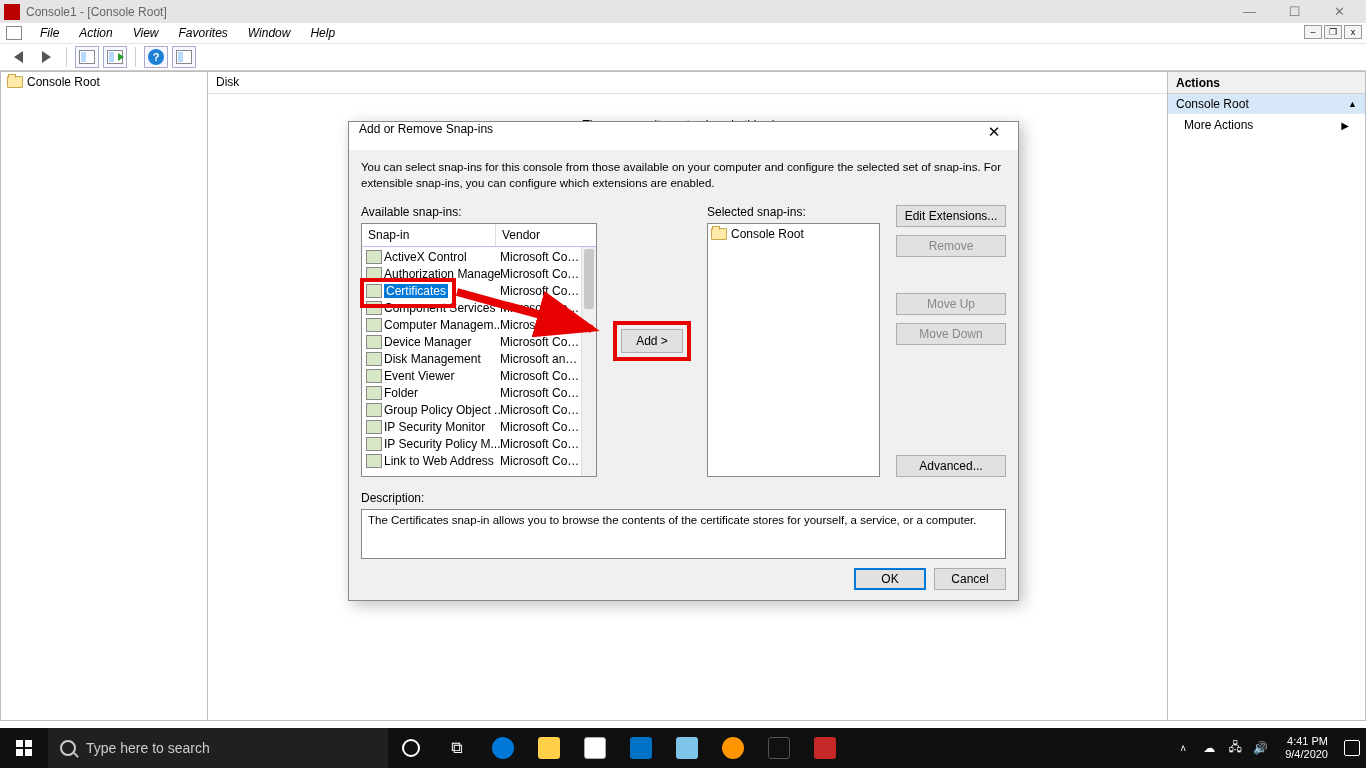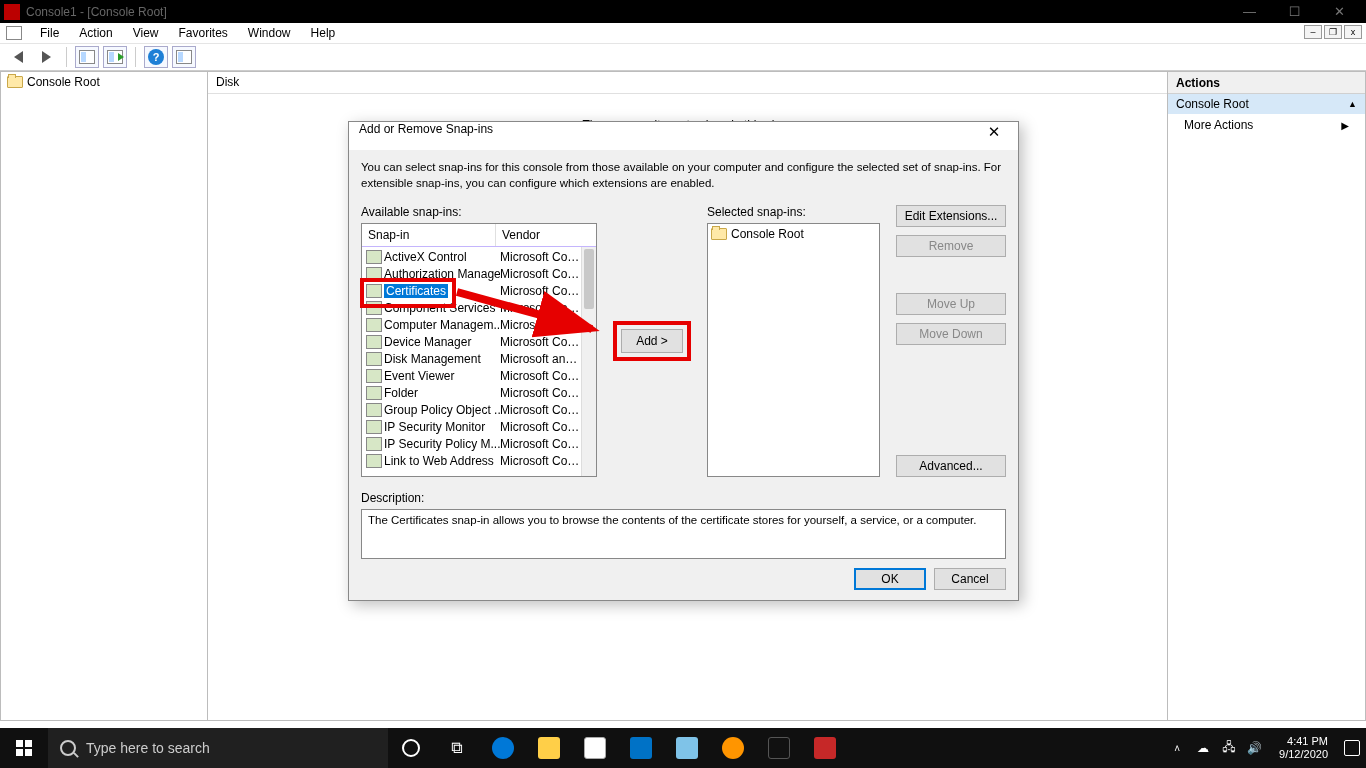"Console1 - [Console Root]" .titlebar { background: #000000 -> #e5e5e5 }
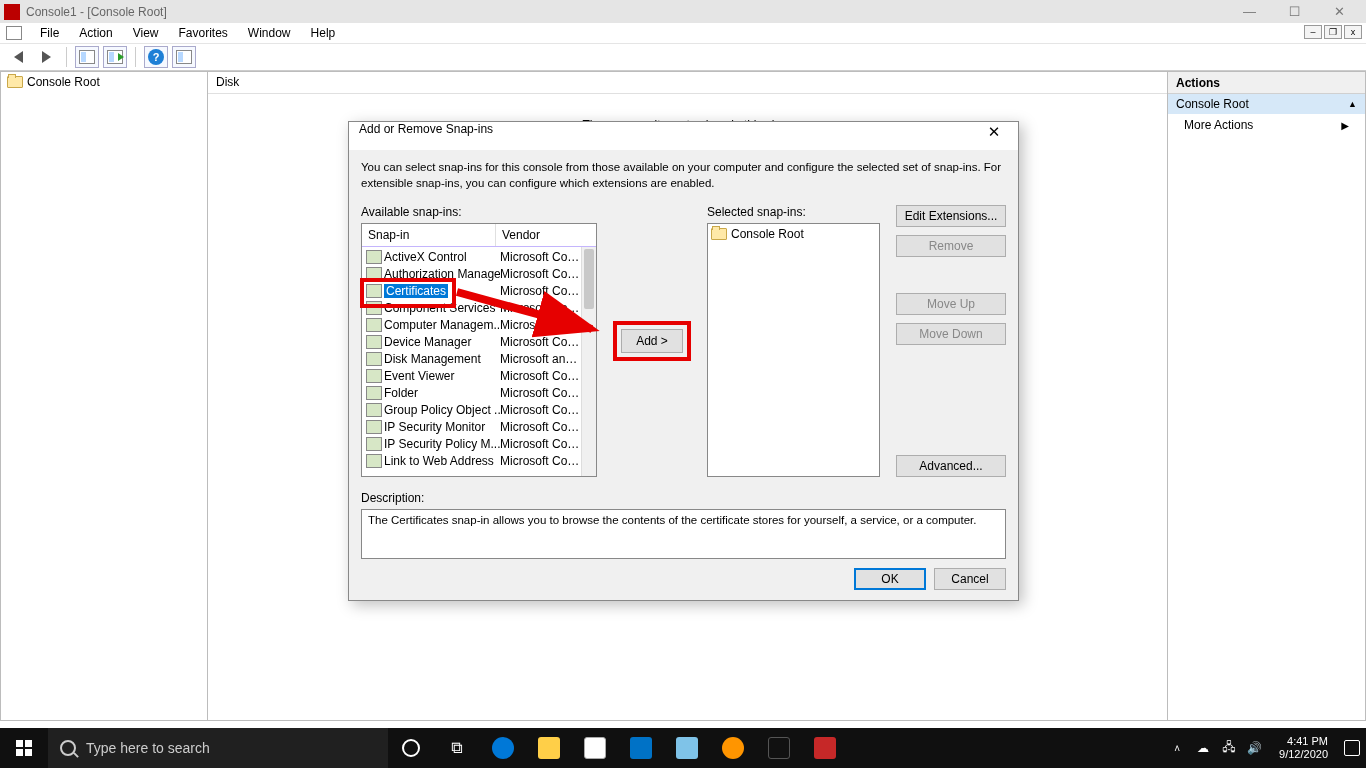"File" .menubar .mitem { font-style: none -> italic }
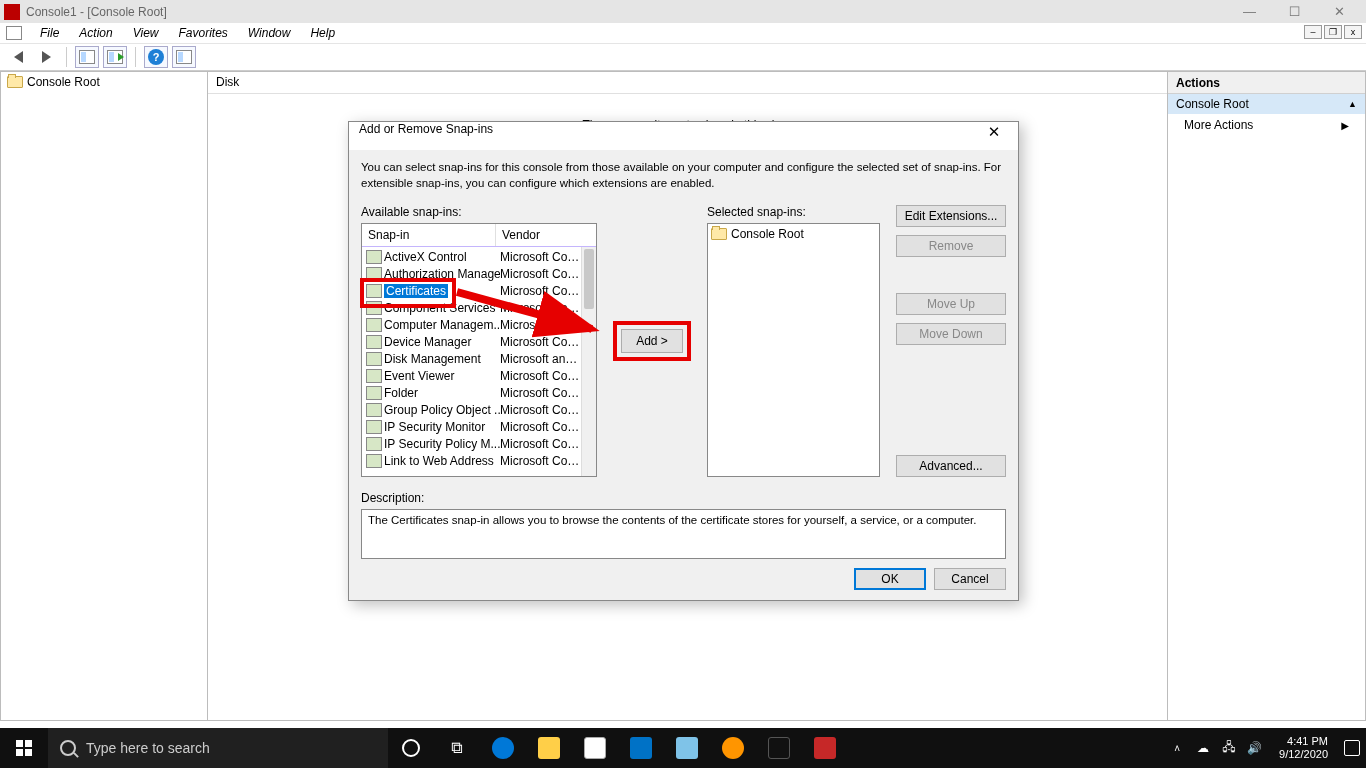"9/12/2020" div { text: 9/12/2020 -> 9/4/2020 }
